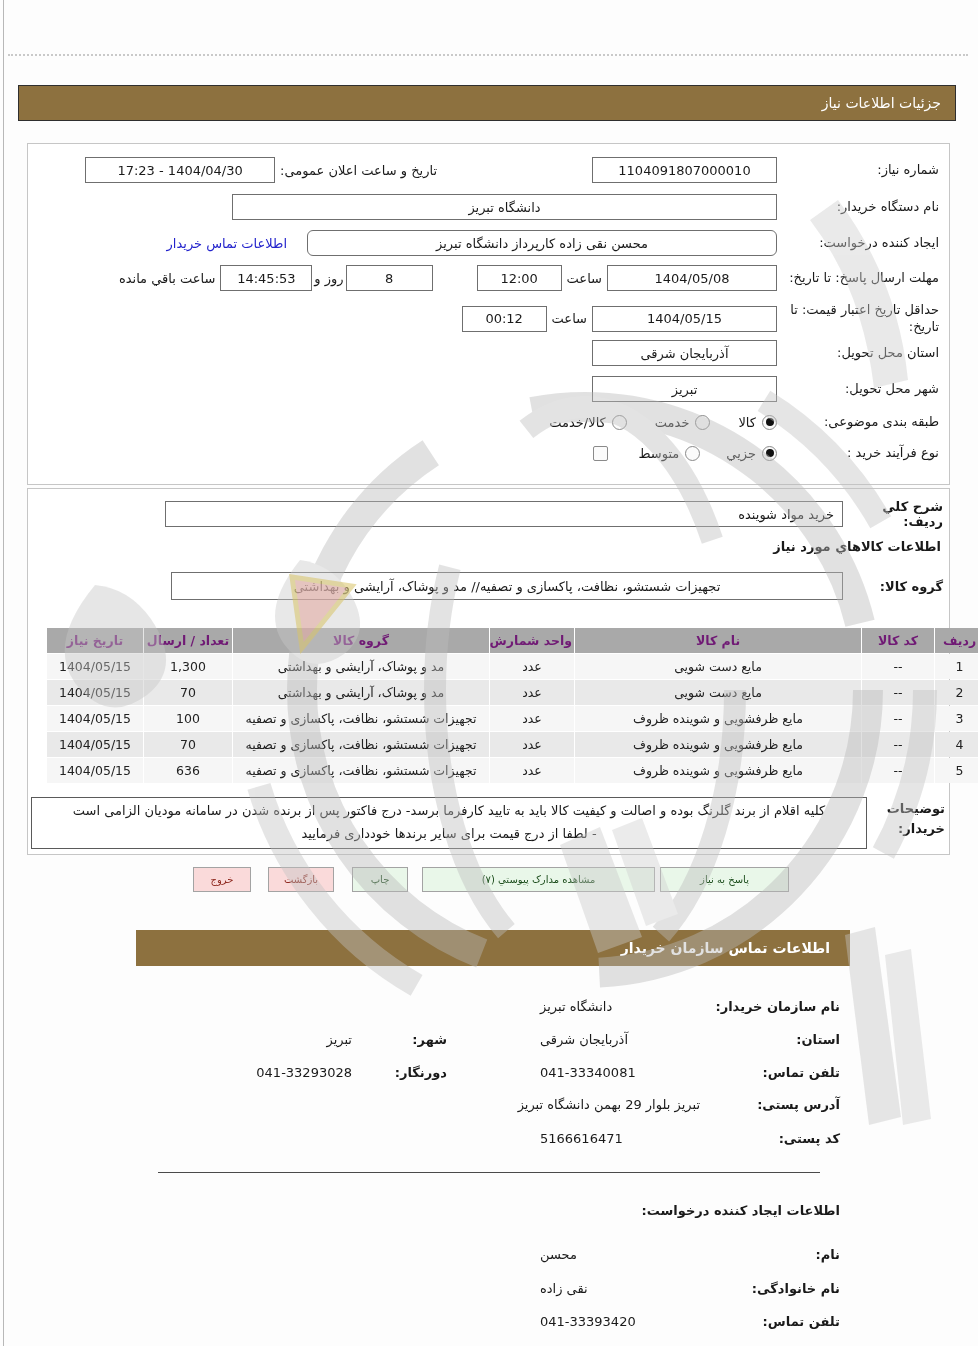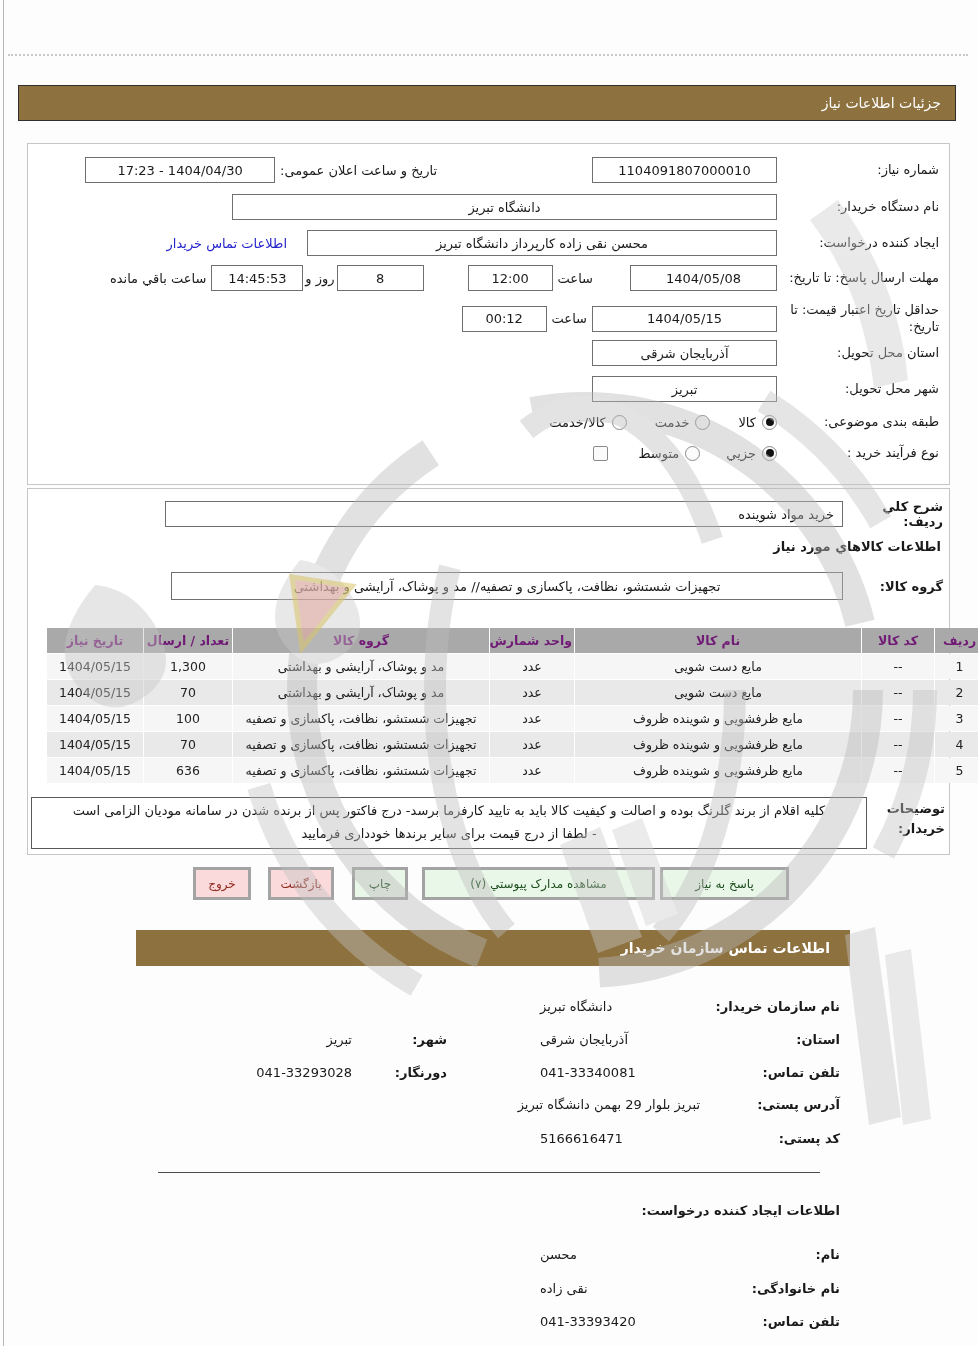"محسن نقی زاده کارپرداز دانشگاه" div.inp { border-radius: none -> 6px }
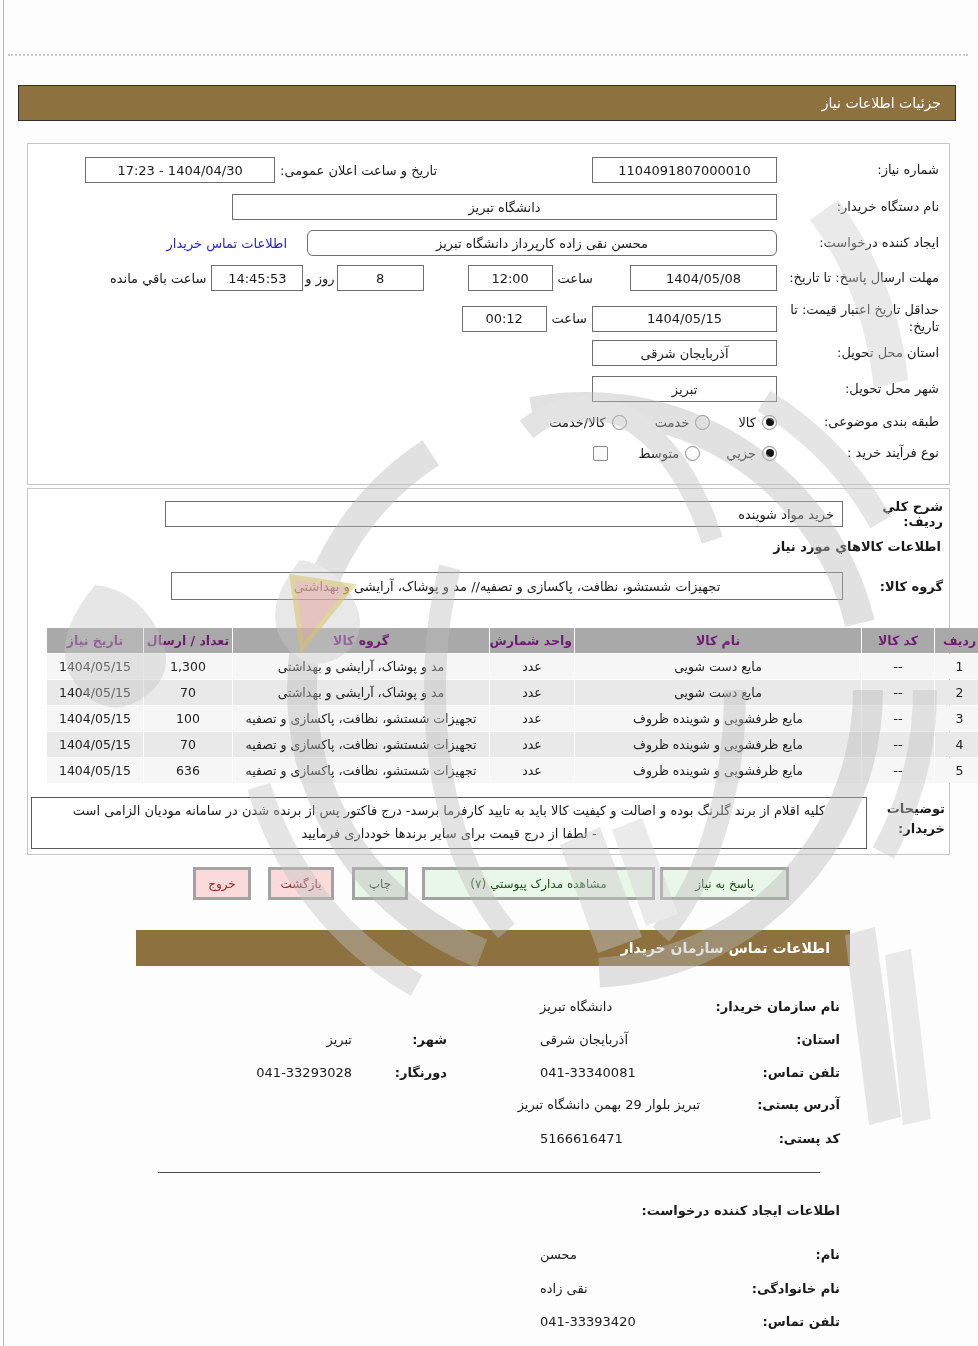"1404/05/08" div.inp { margin-left: 32px -> none; width: 147px -> 170px }
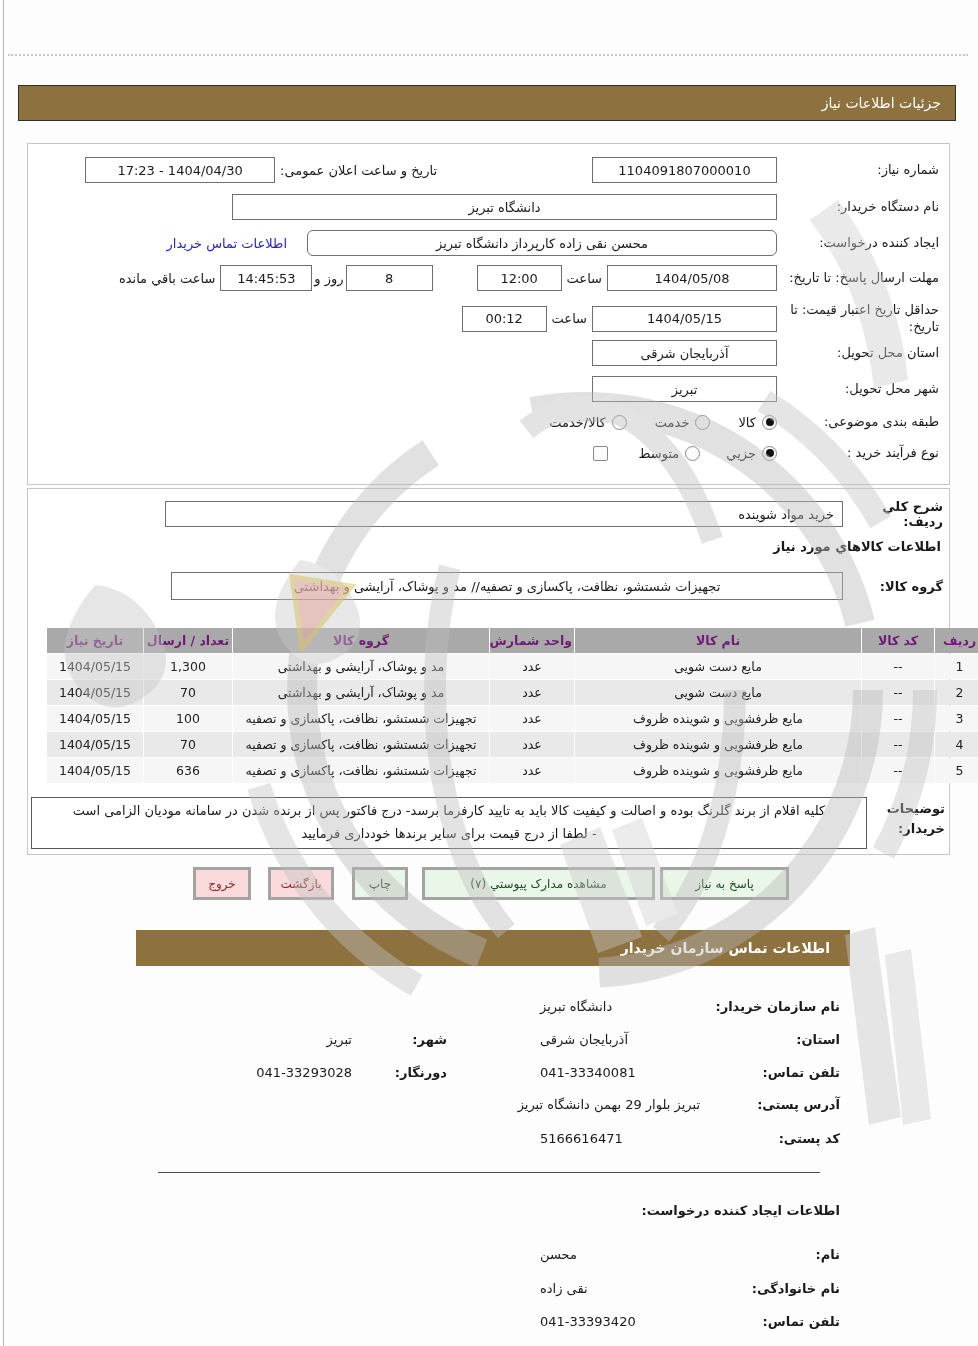"خروج" .btn { border: 3px solid #a3a3a3 -> 1px solid #a3a3a3; font-size: 12px -> 10px; height: 33px -> 25px }
